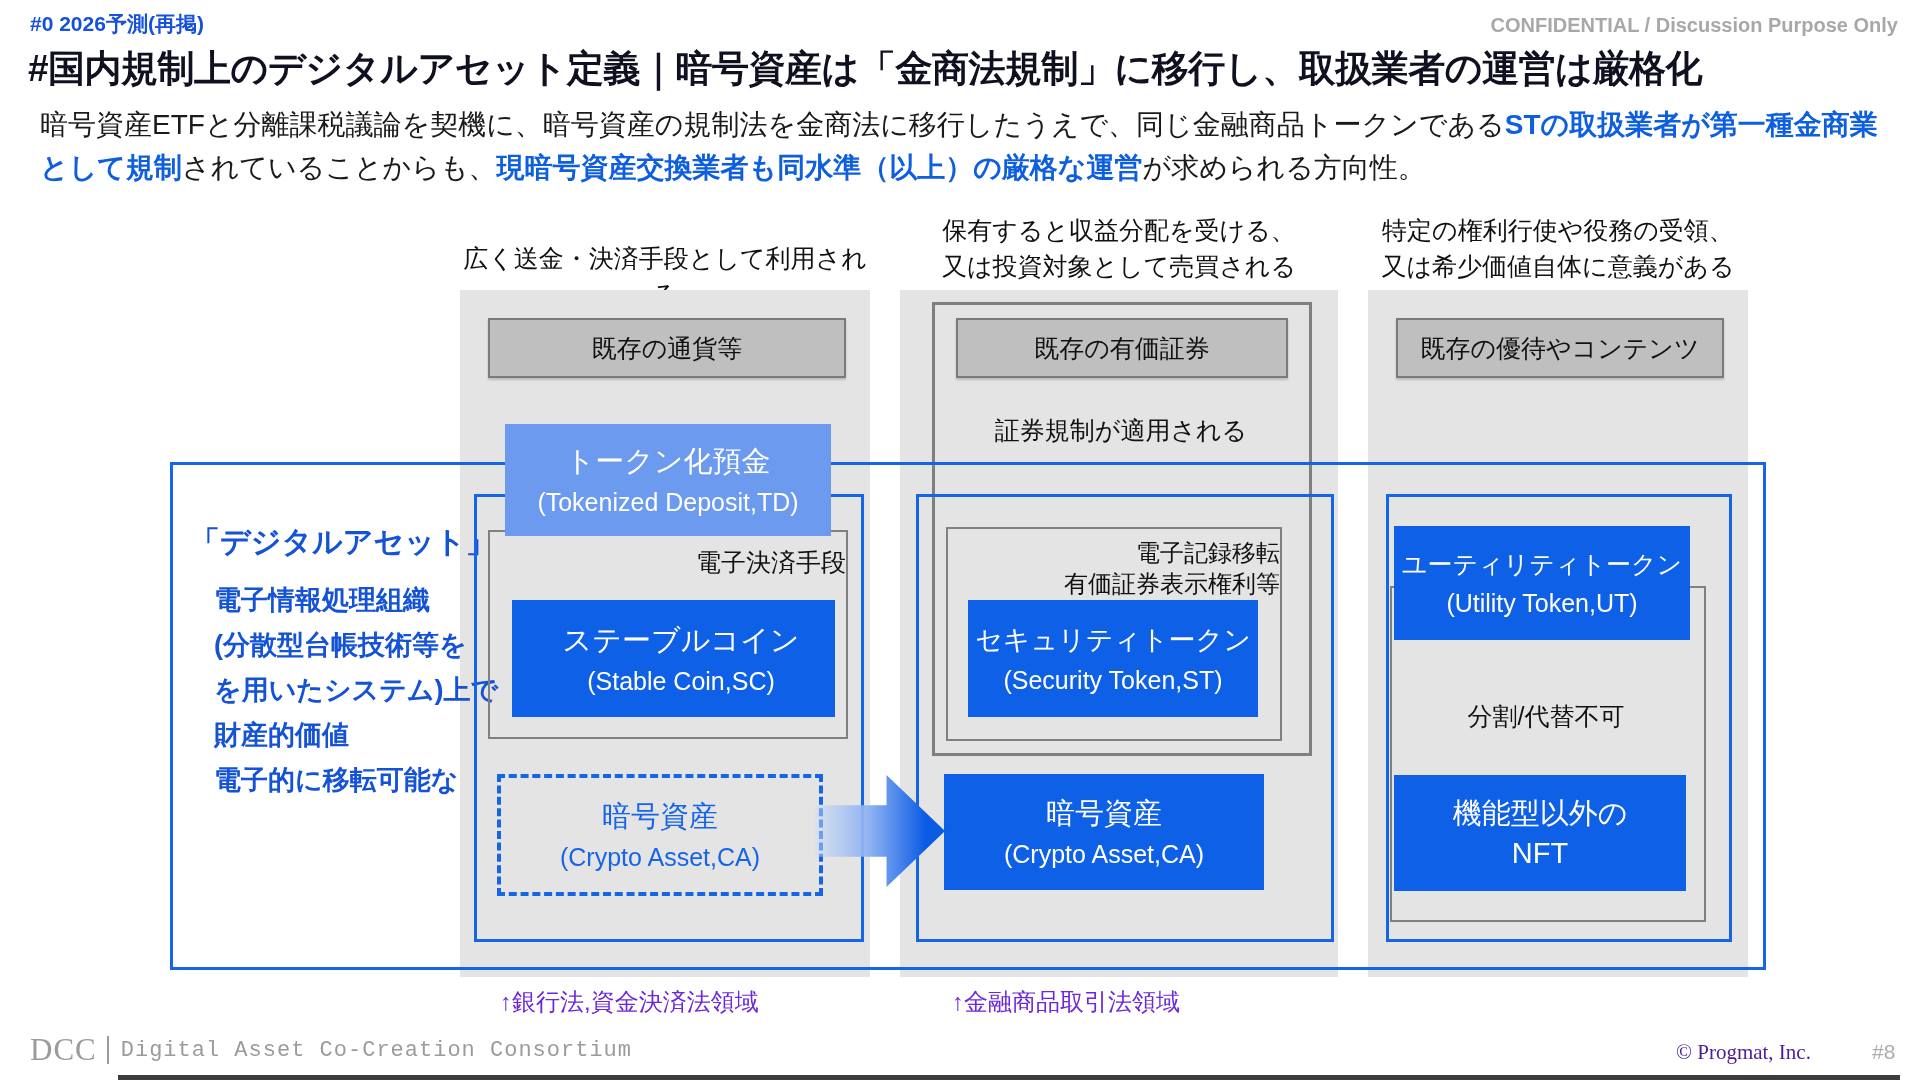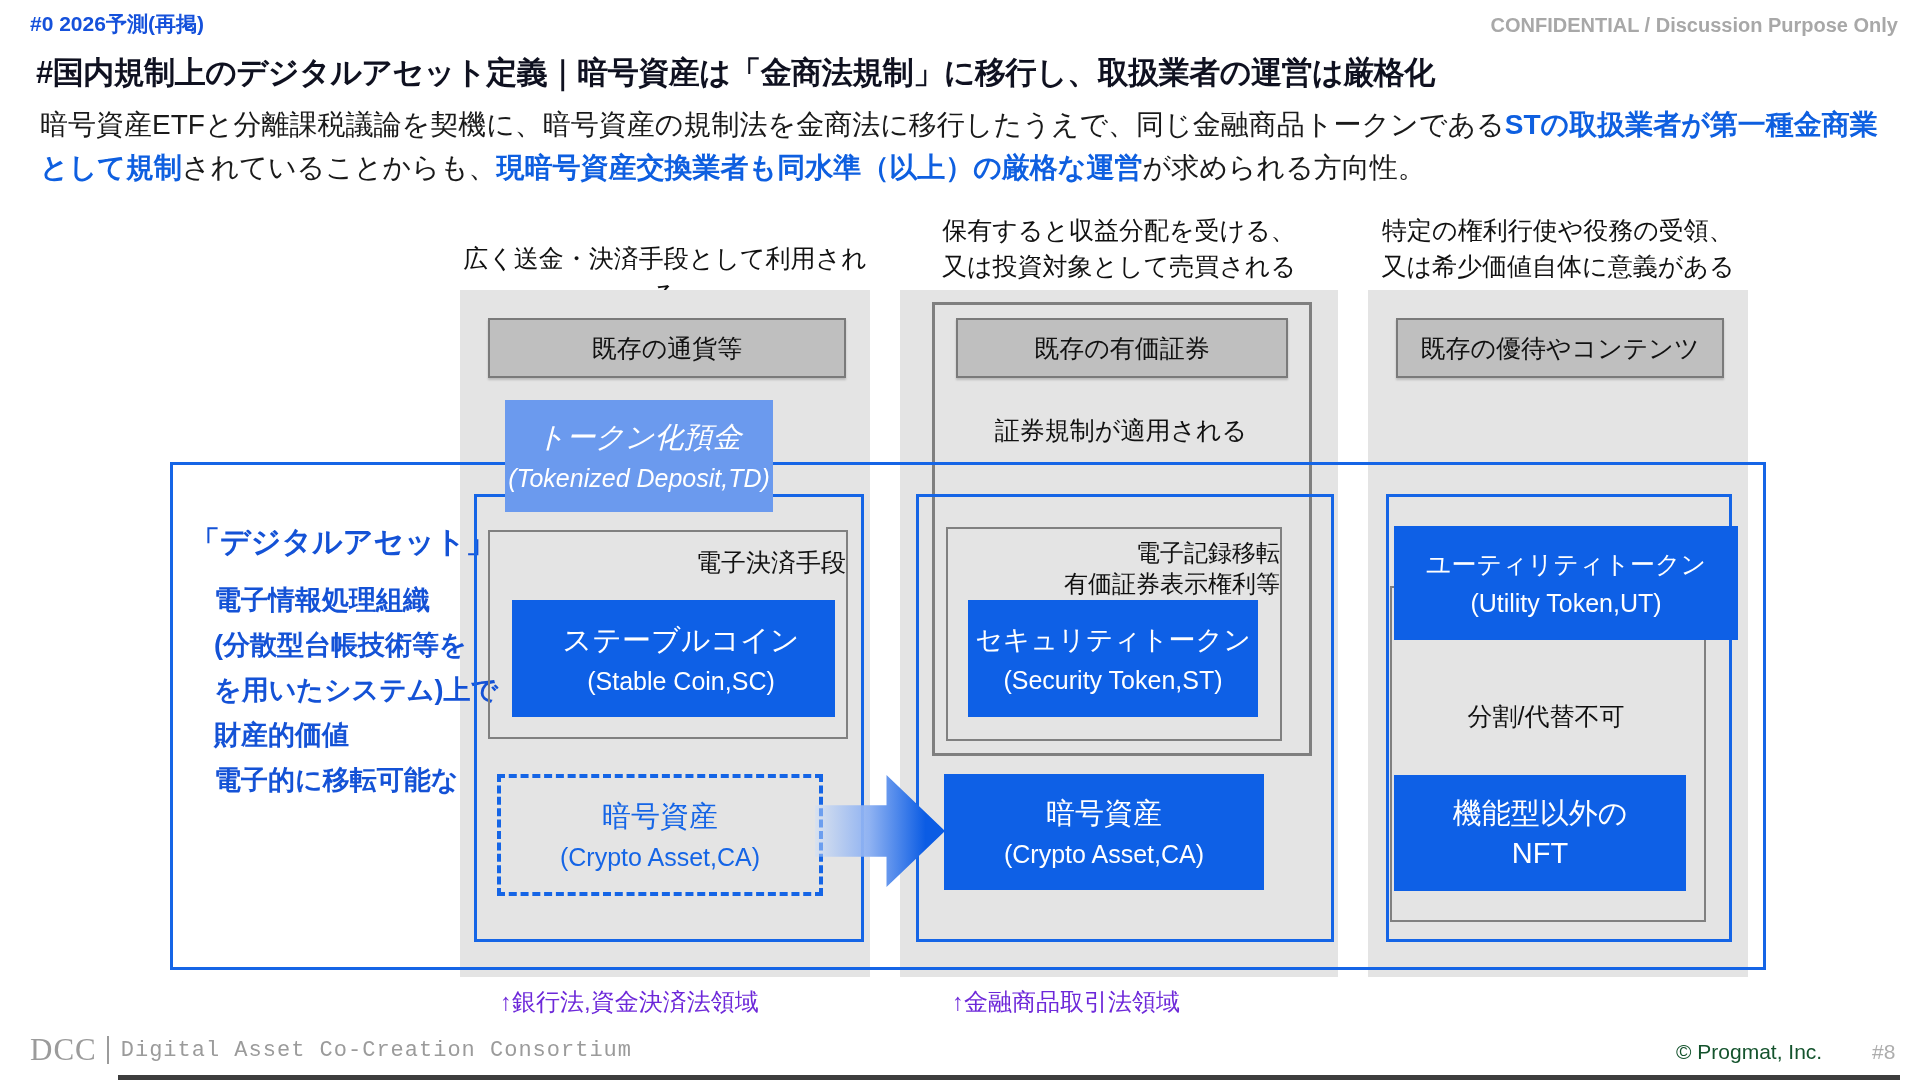"#国内規制上のデジタルアセット定義｜暗号資産は「金商法規制」に移行し、取扱業者の" .title { font-size: 31px -> 37px; margin: 12px -> 4px }
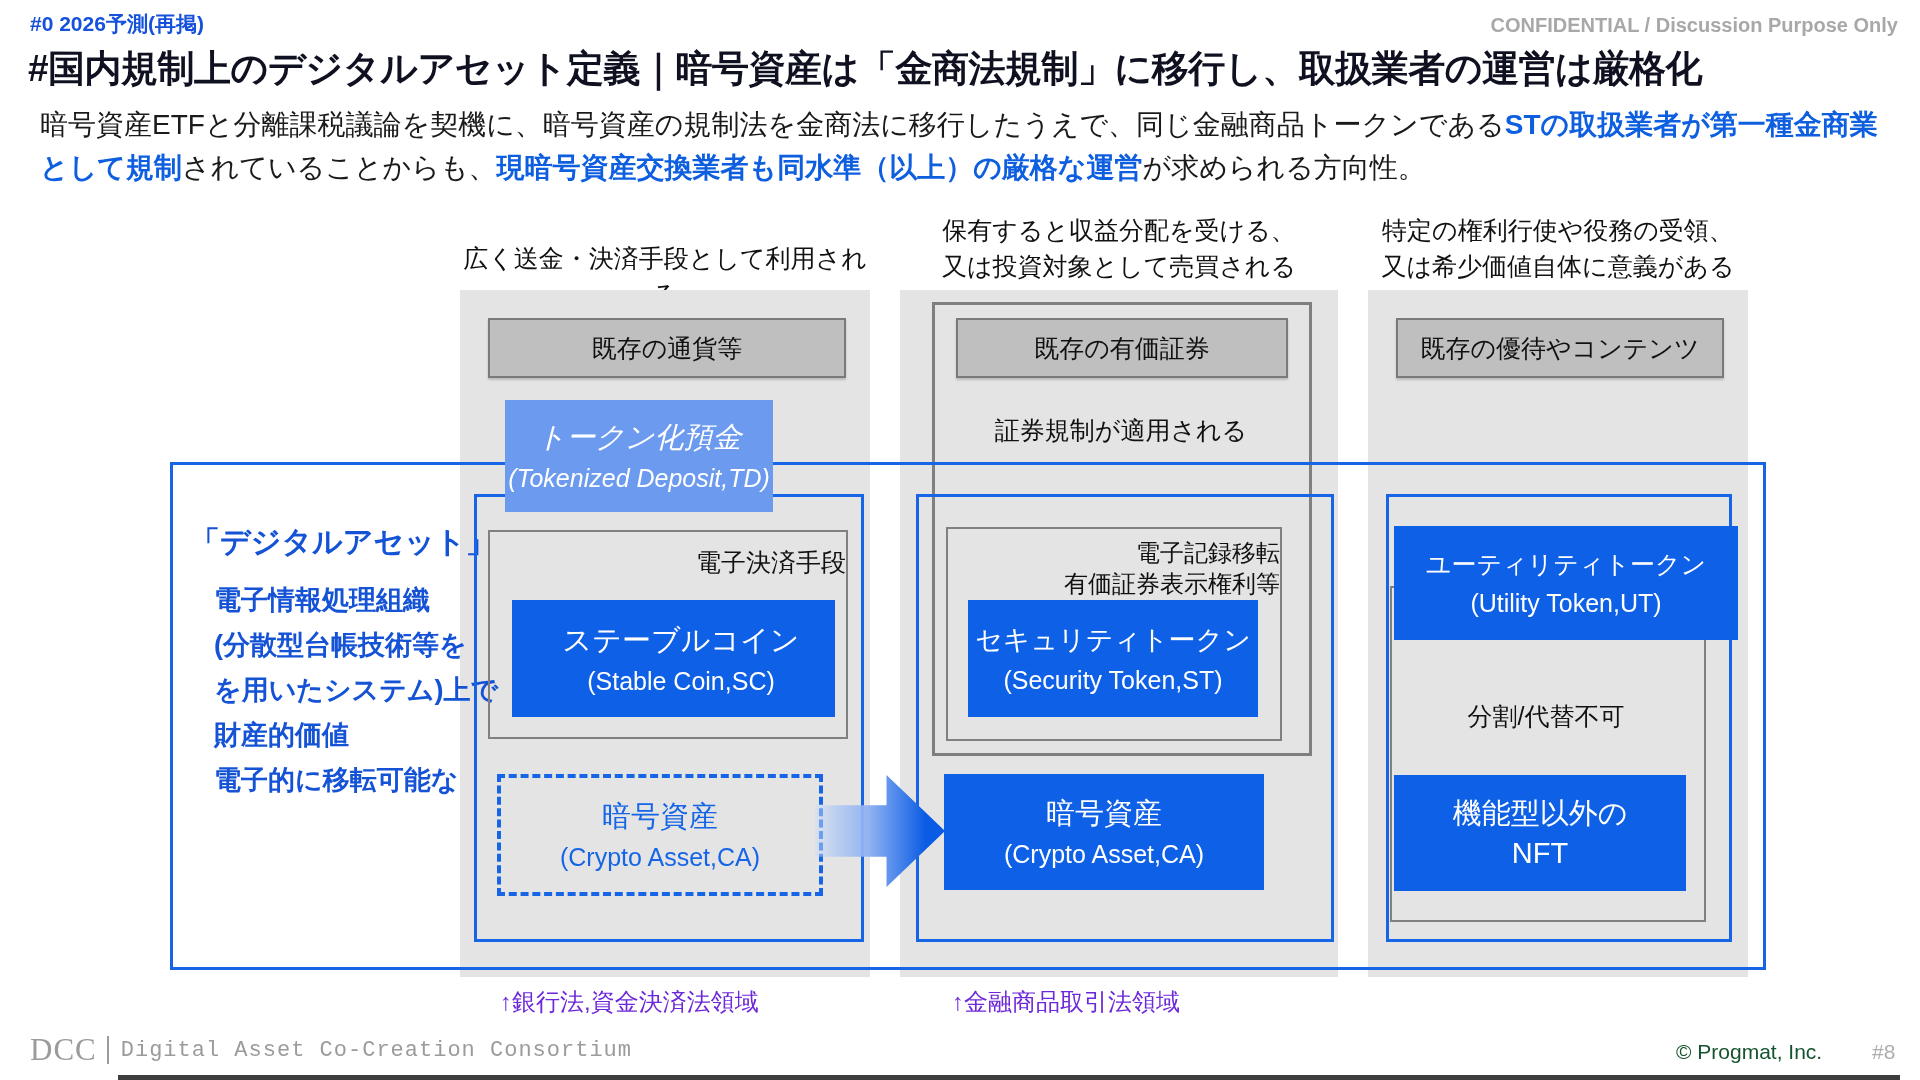"トークン化預金" div.abs { font-style: italic -> none; top: 400px -> 424px; width: 268px -> 326px }
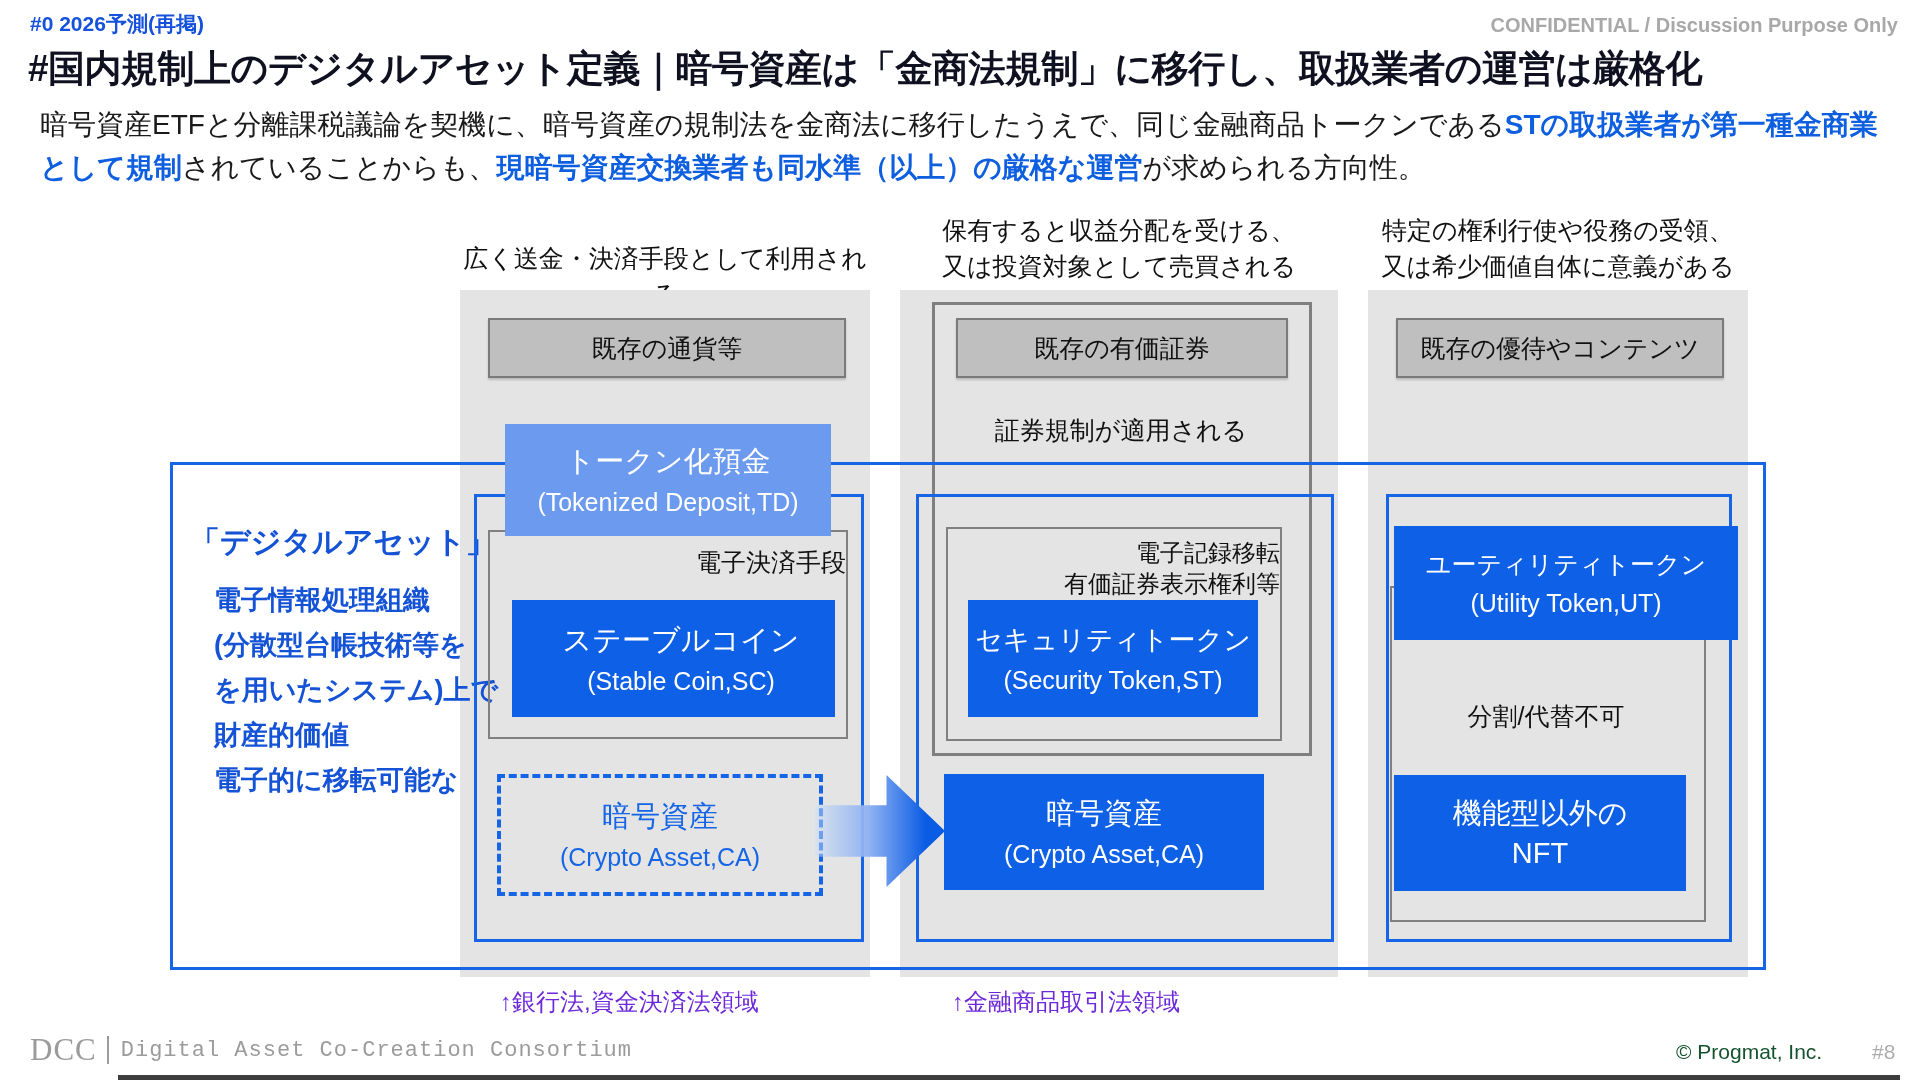"ユーティリティトークン" div.abs { width: 344px -> 296px }
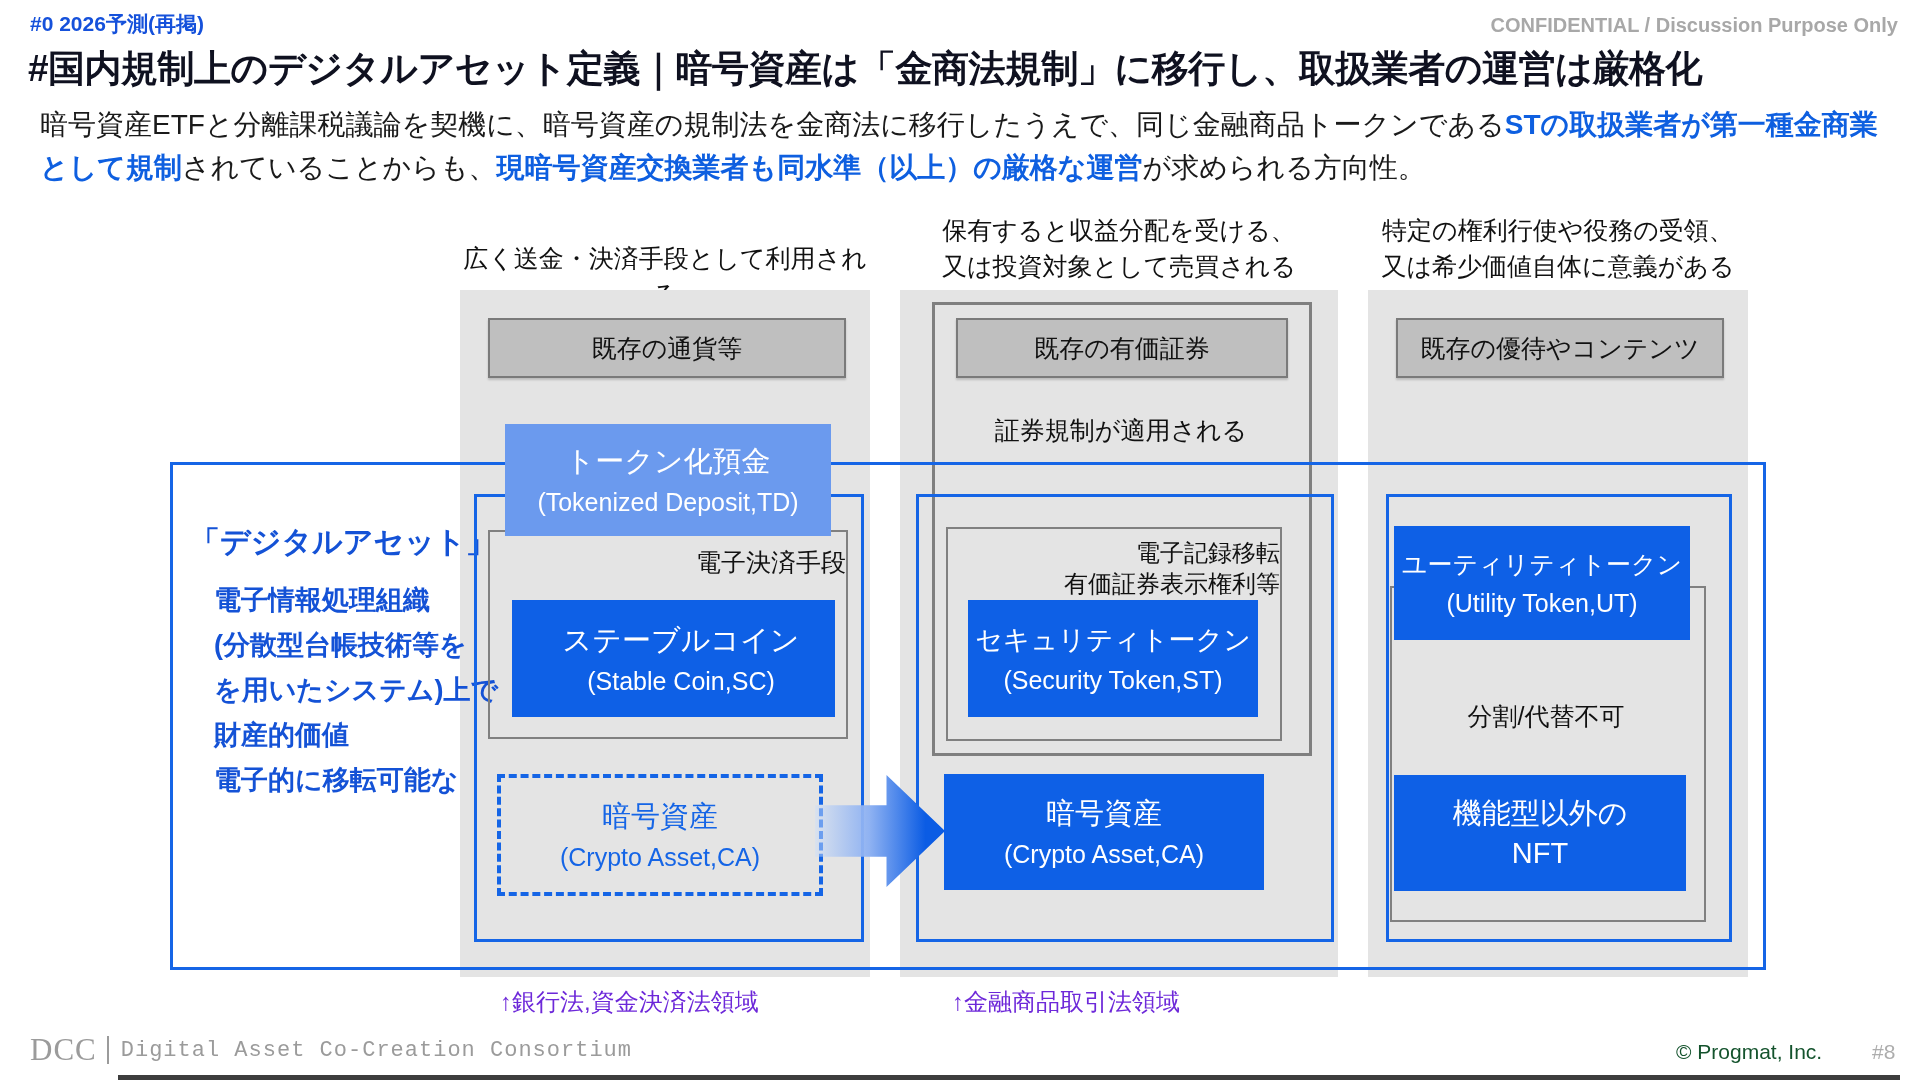"© Progmat, Inc." .footer-copy { color: #14532d -> #4c1d95; font-family: none -> Liberation Serif, serif }
